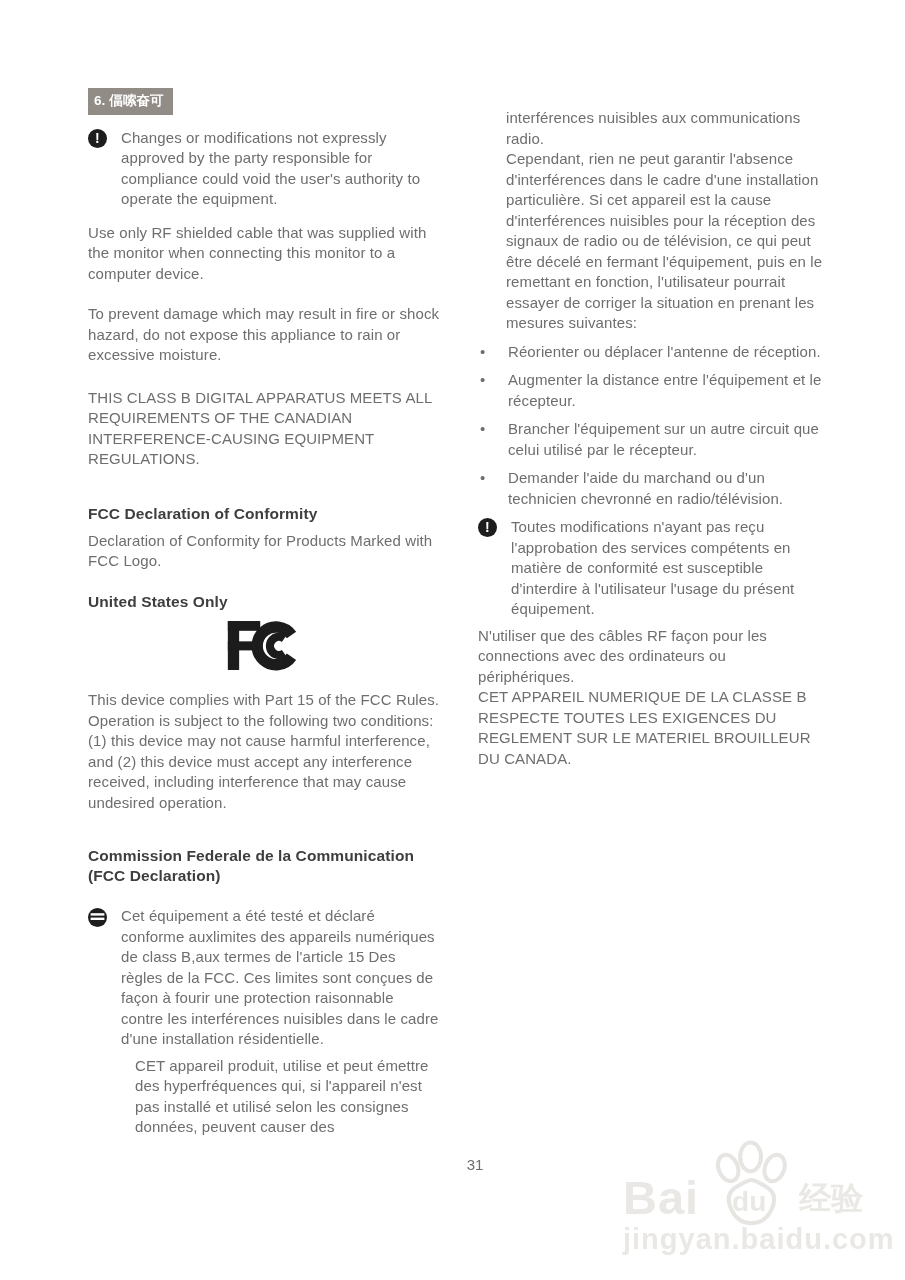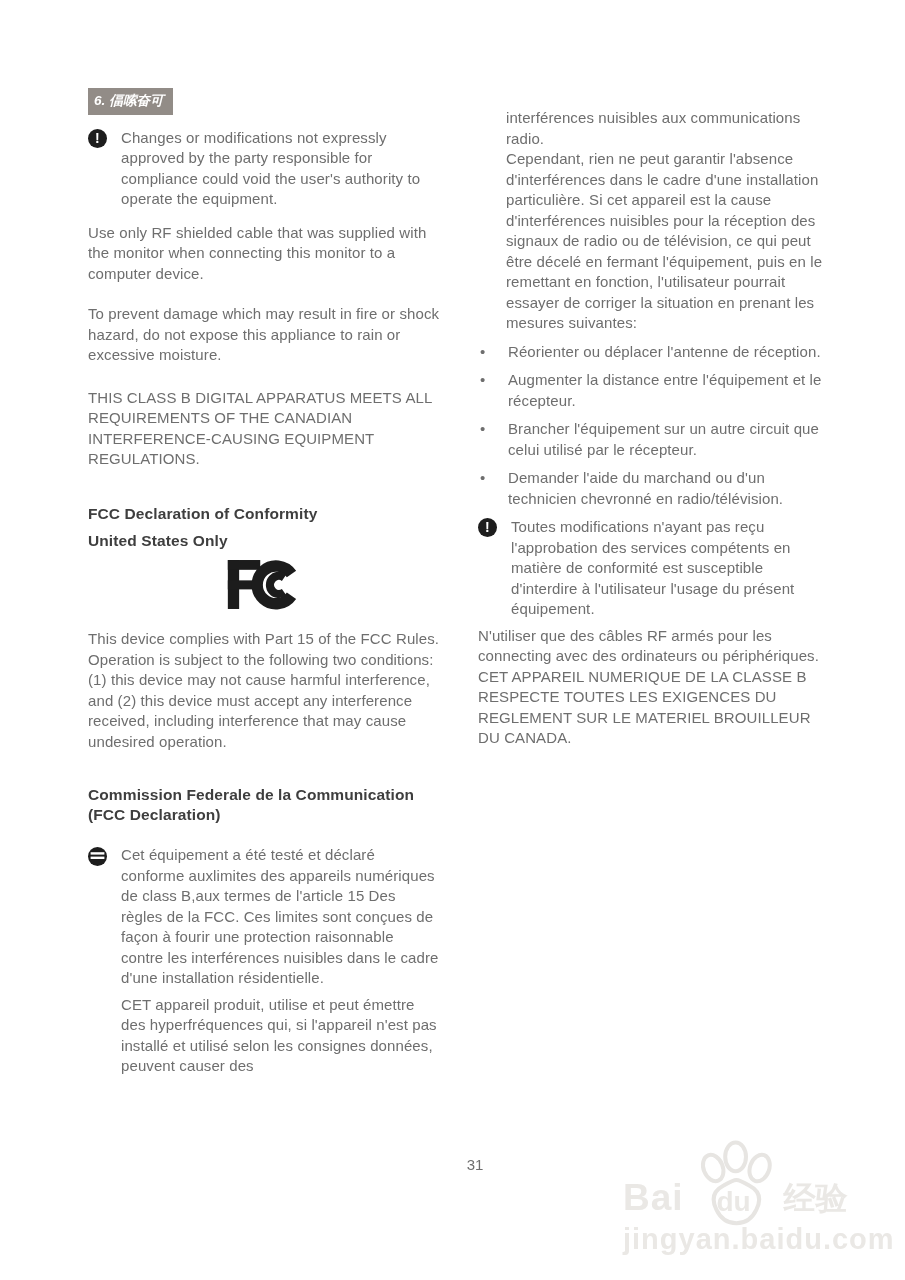"6. 偪嗦奋可" .badge { font-style: italic -> none }
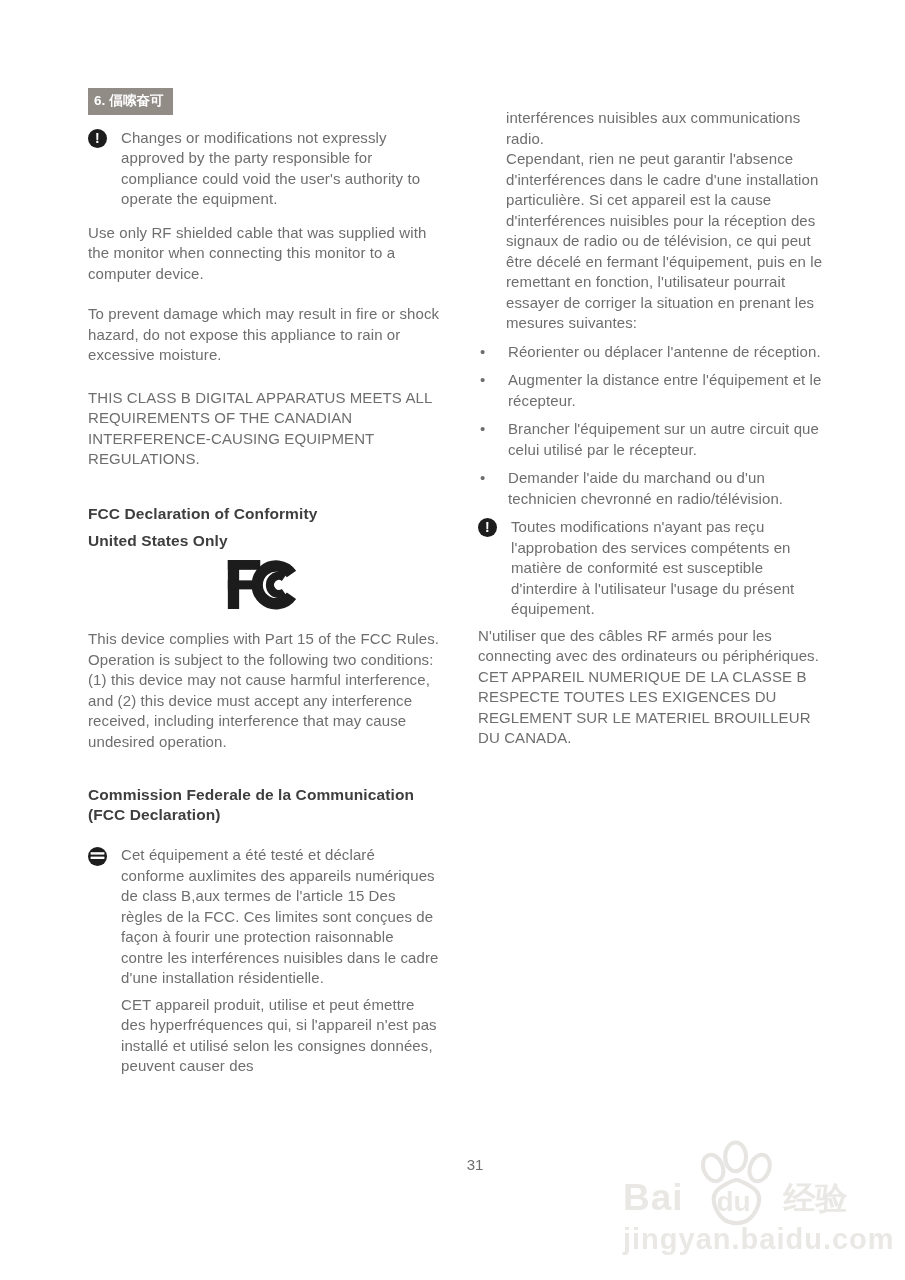"Declaration of Conformity for Products" div { html: none -> <div>Declaration of Conformity for Products Marked with FCC Logo.</div> }
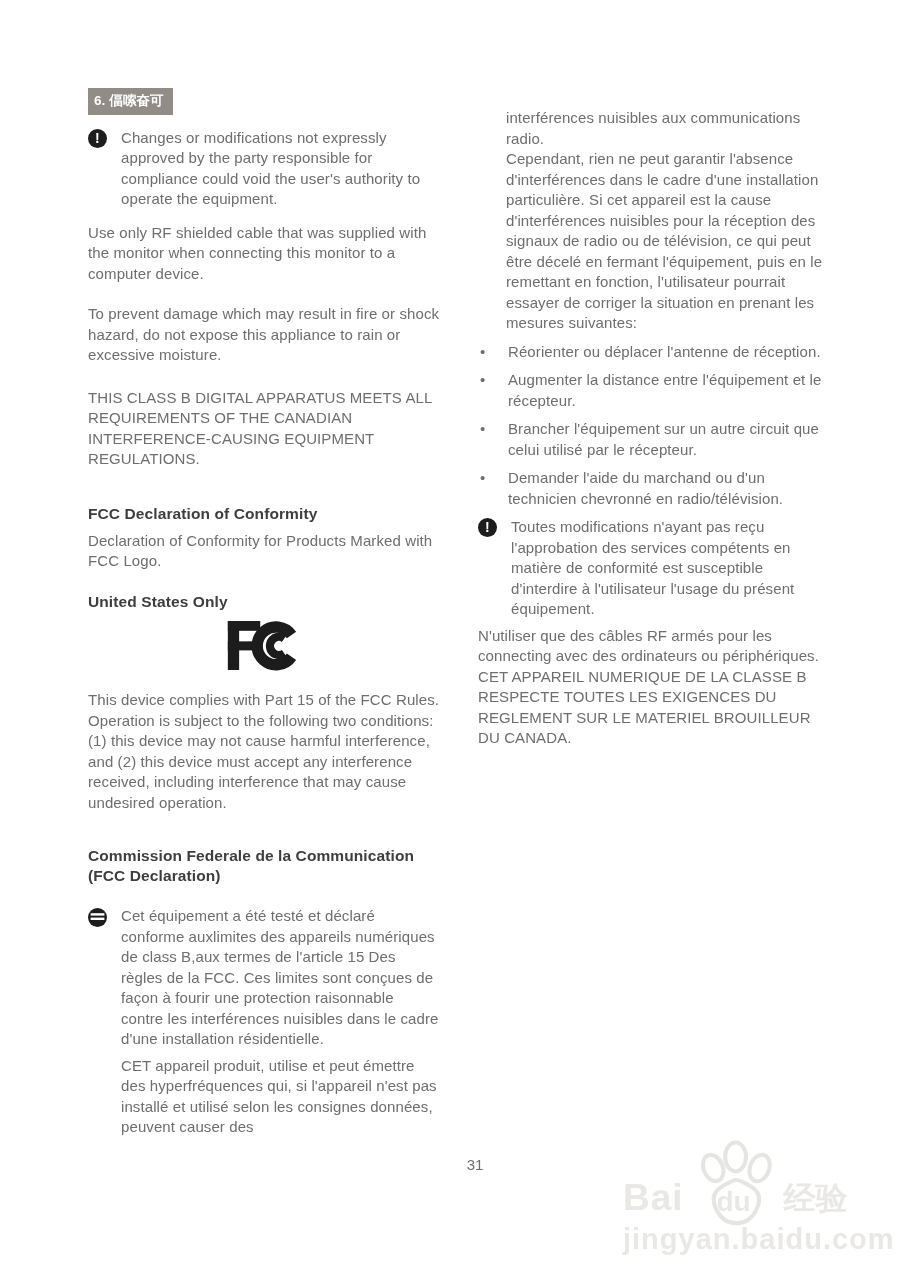"N'utiliser que des câbles RF" div { text: armés pour les connecting -> façon pour les connections }
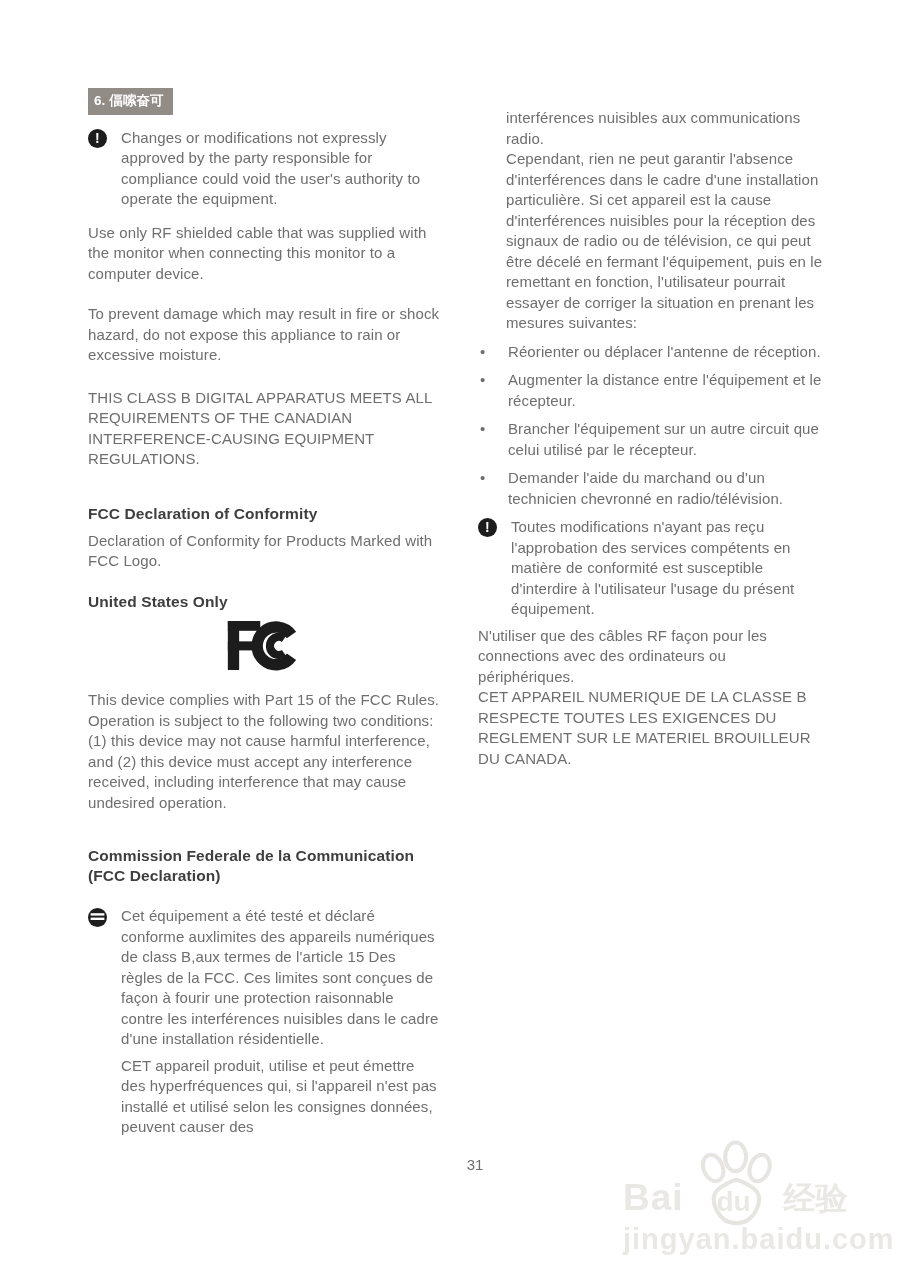"CET appareil produit, utilise et" div { margin-left: 33px -> 47px }
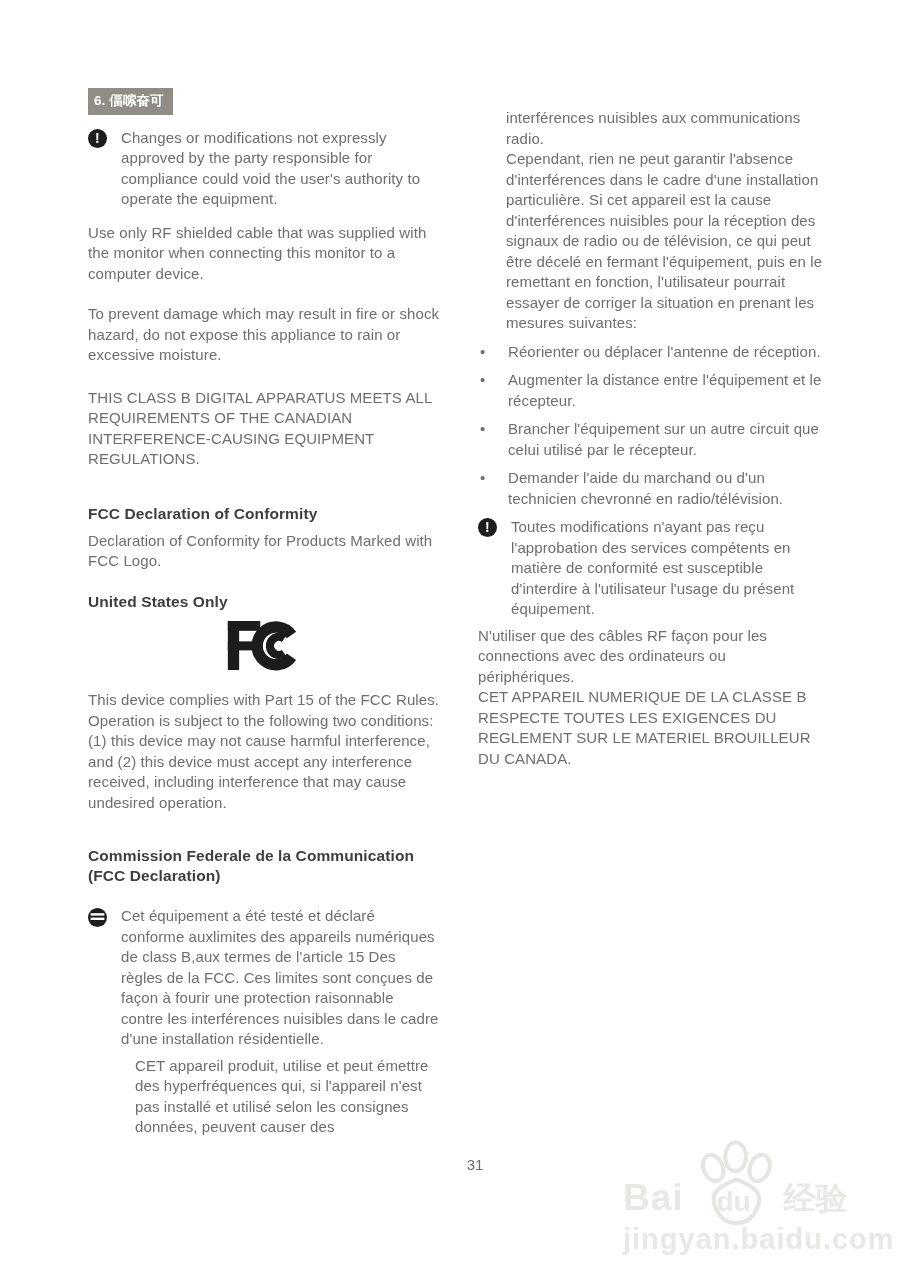"Bai" .wm-brand { font-size: 37px -> 47px }
